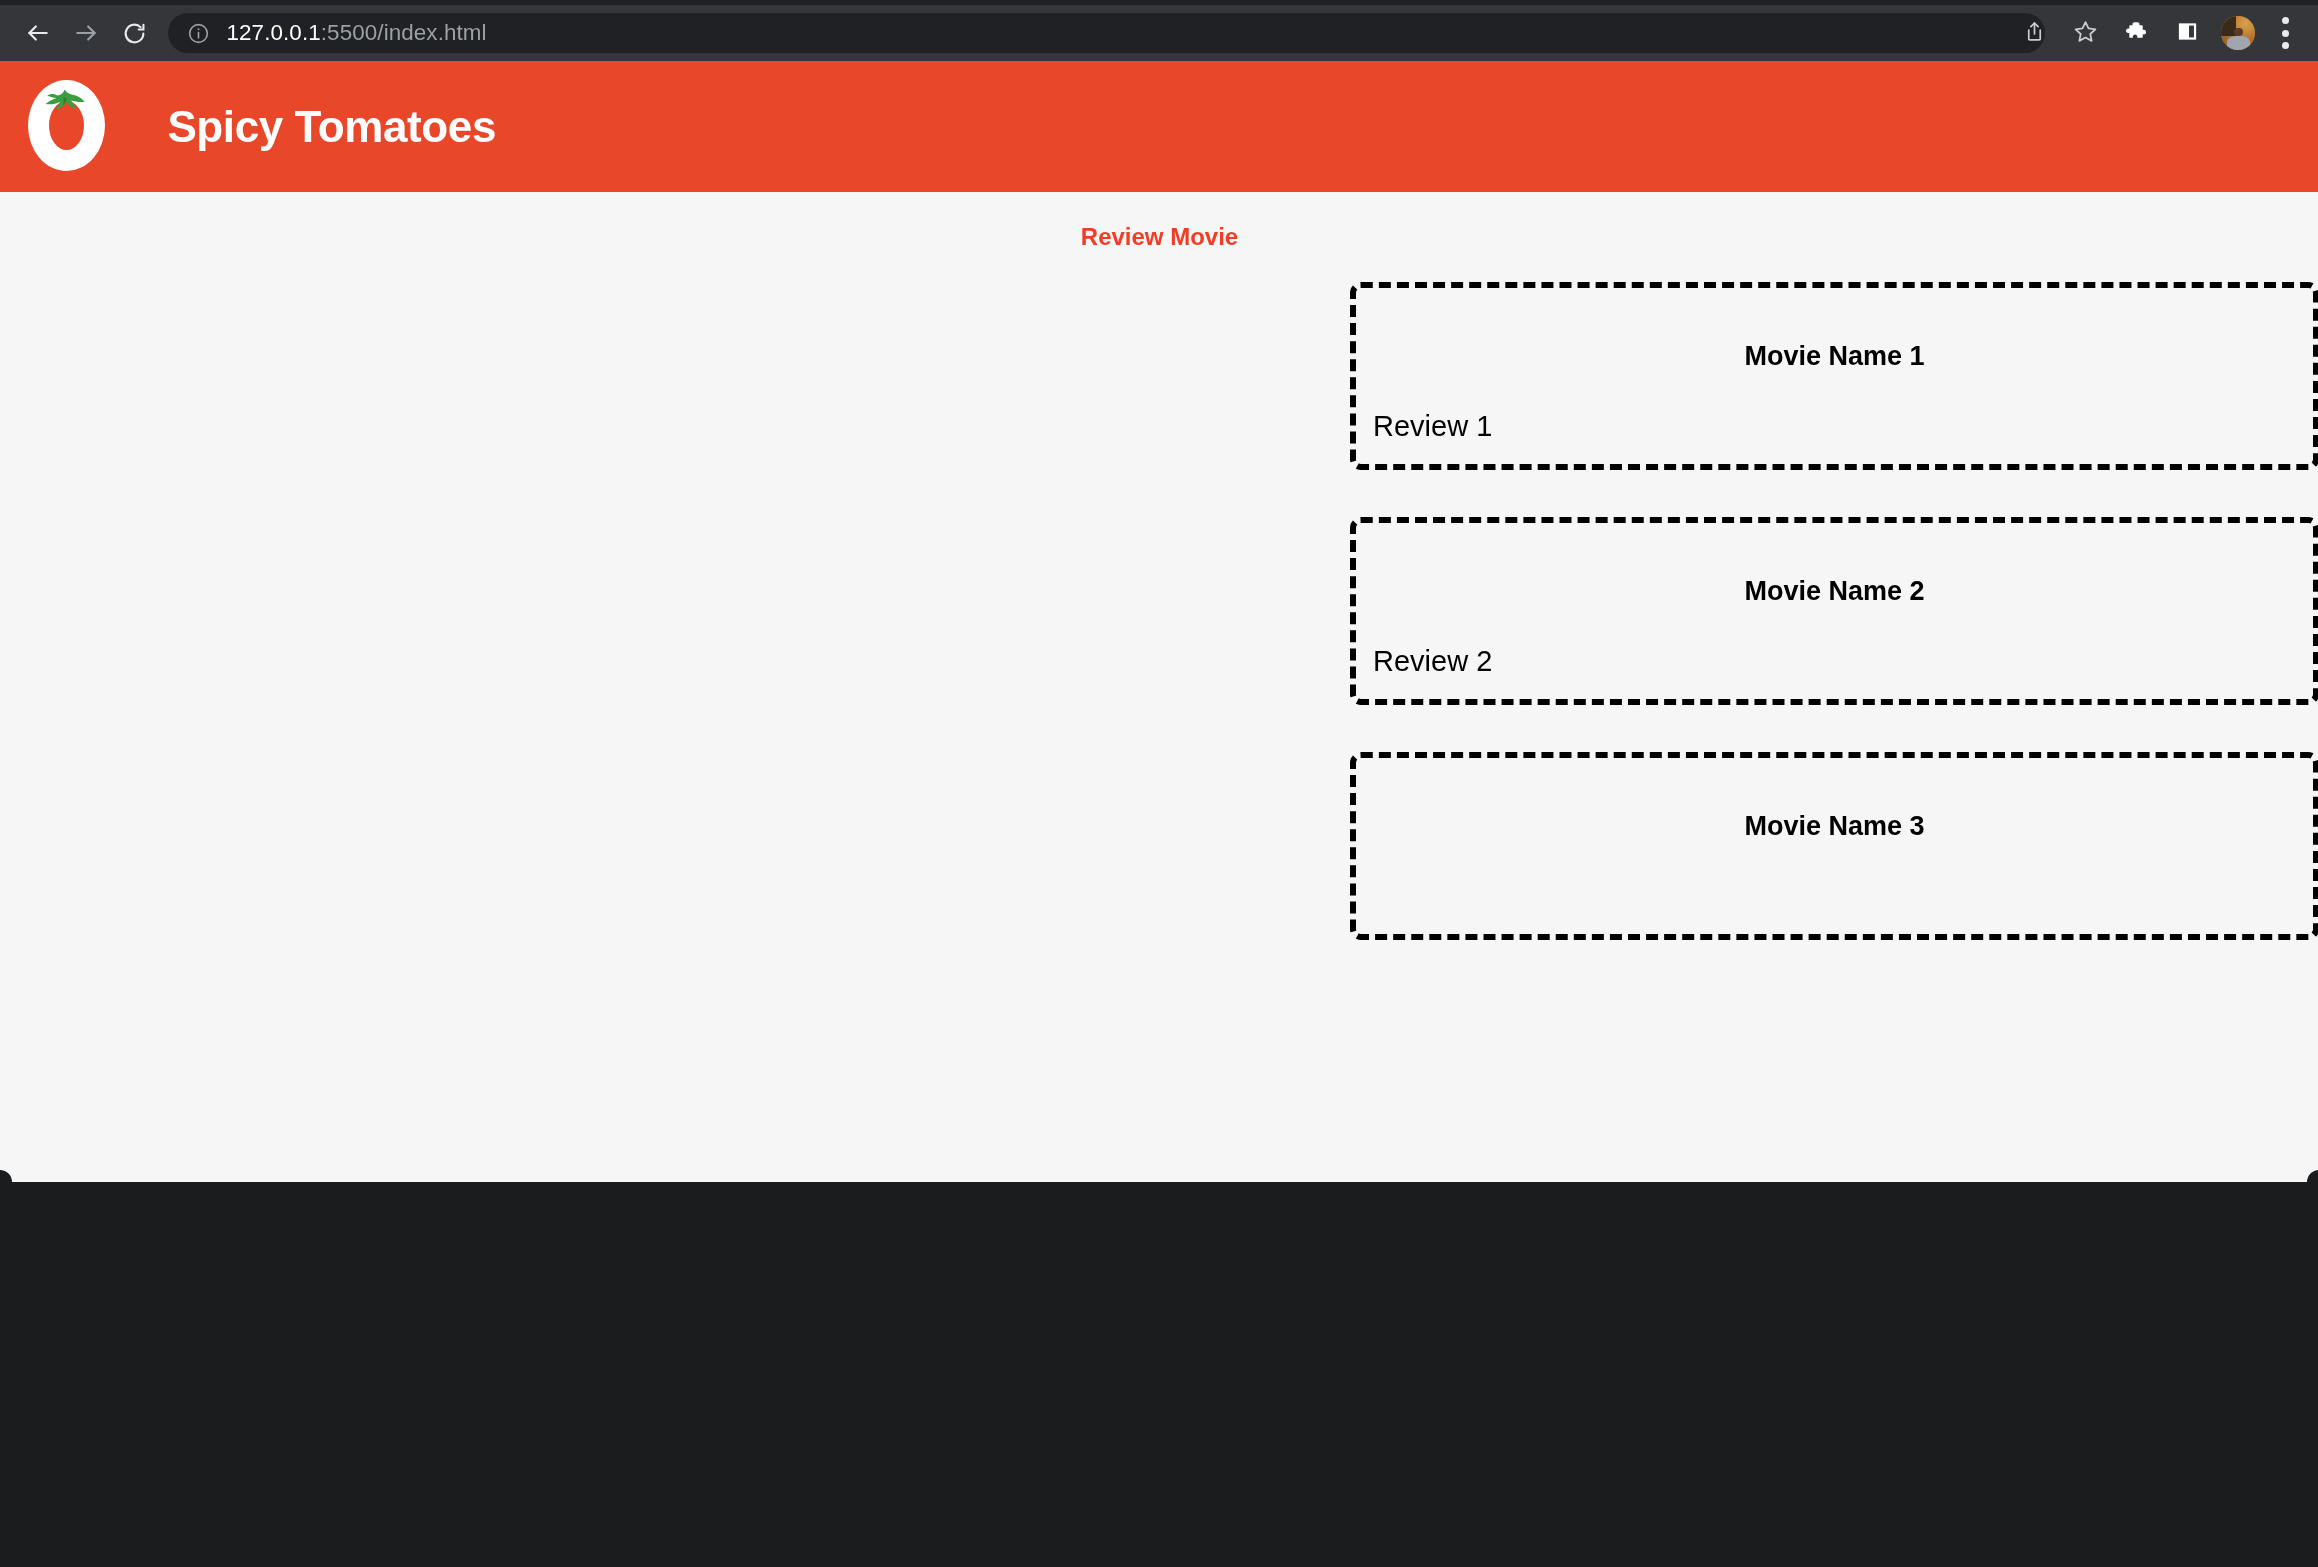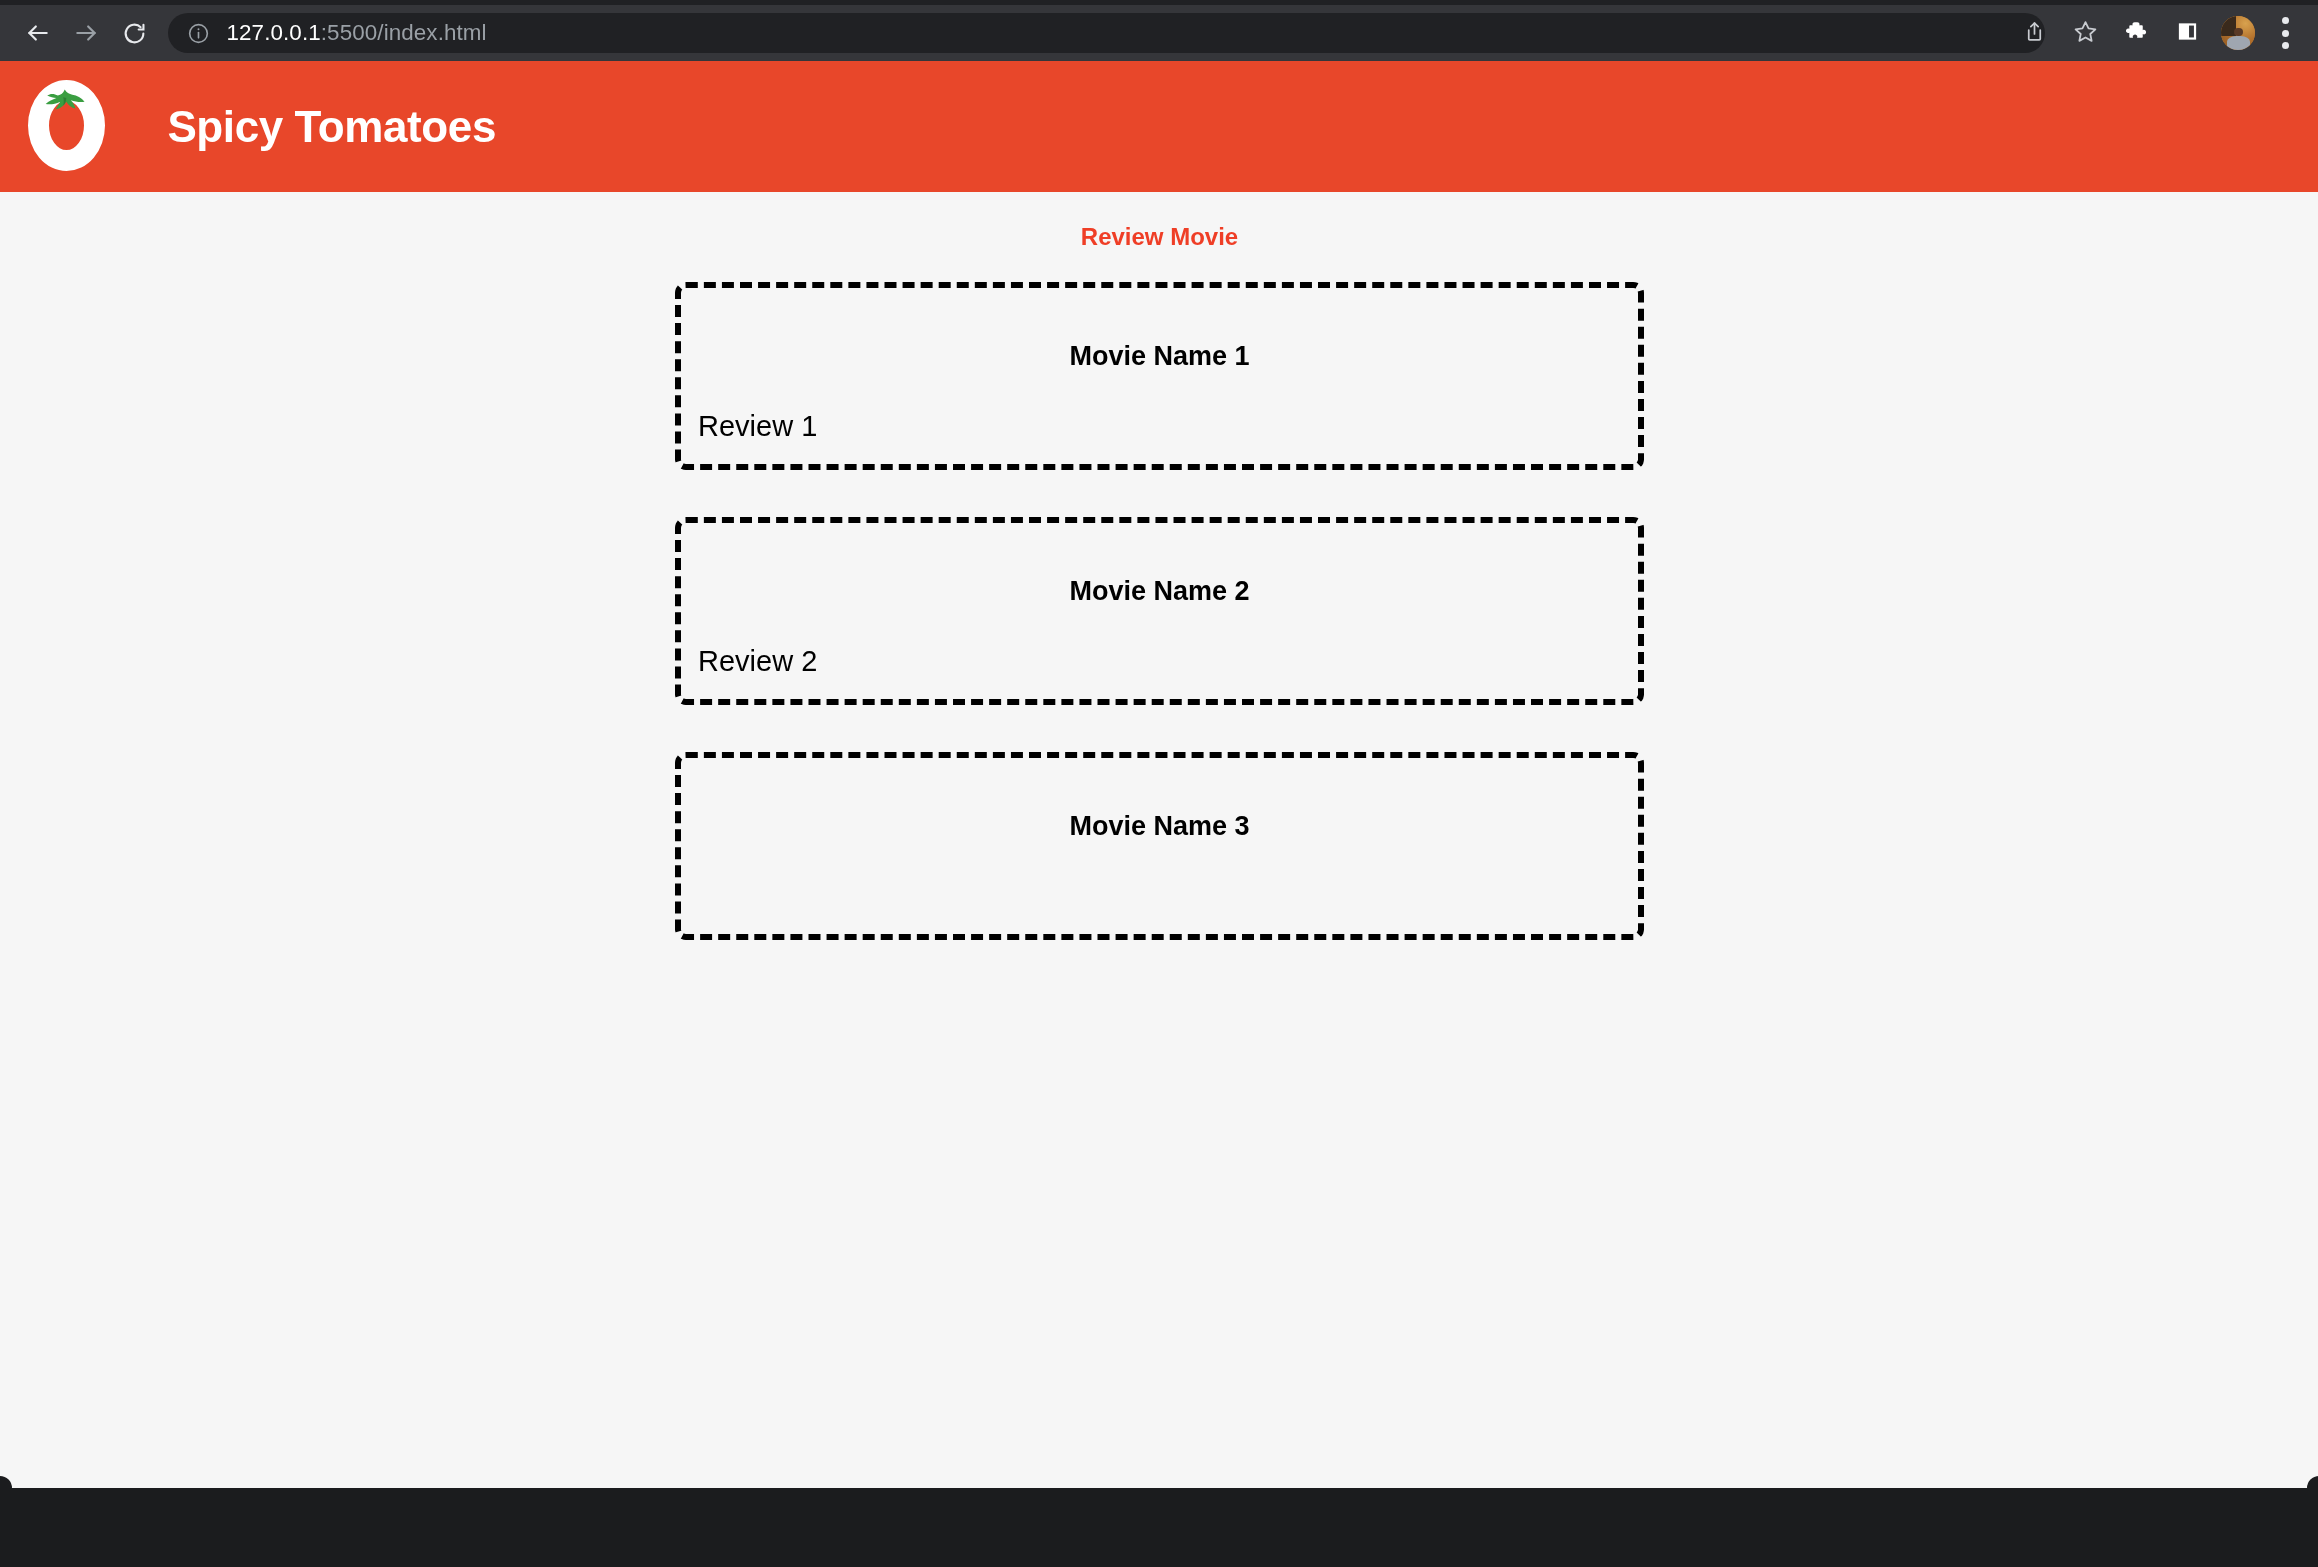"127.0.0.1:5500/index.html" .browser-window { height: 1488px -> 1182px }
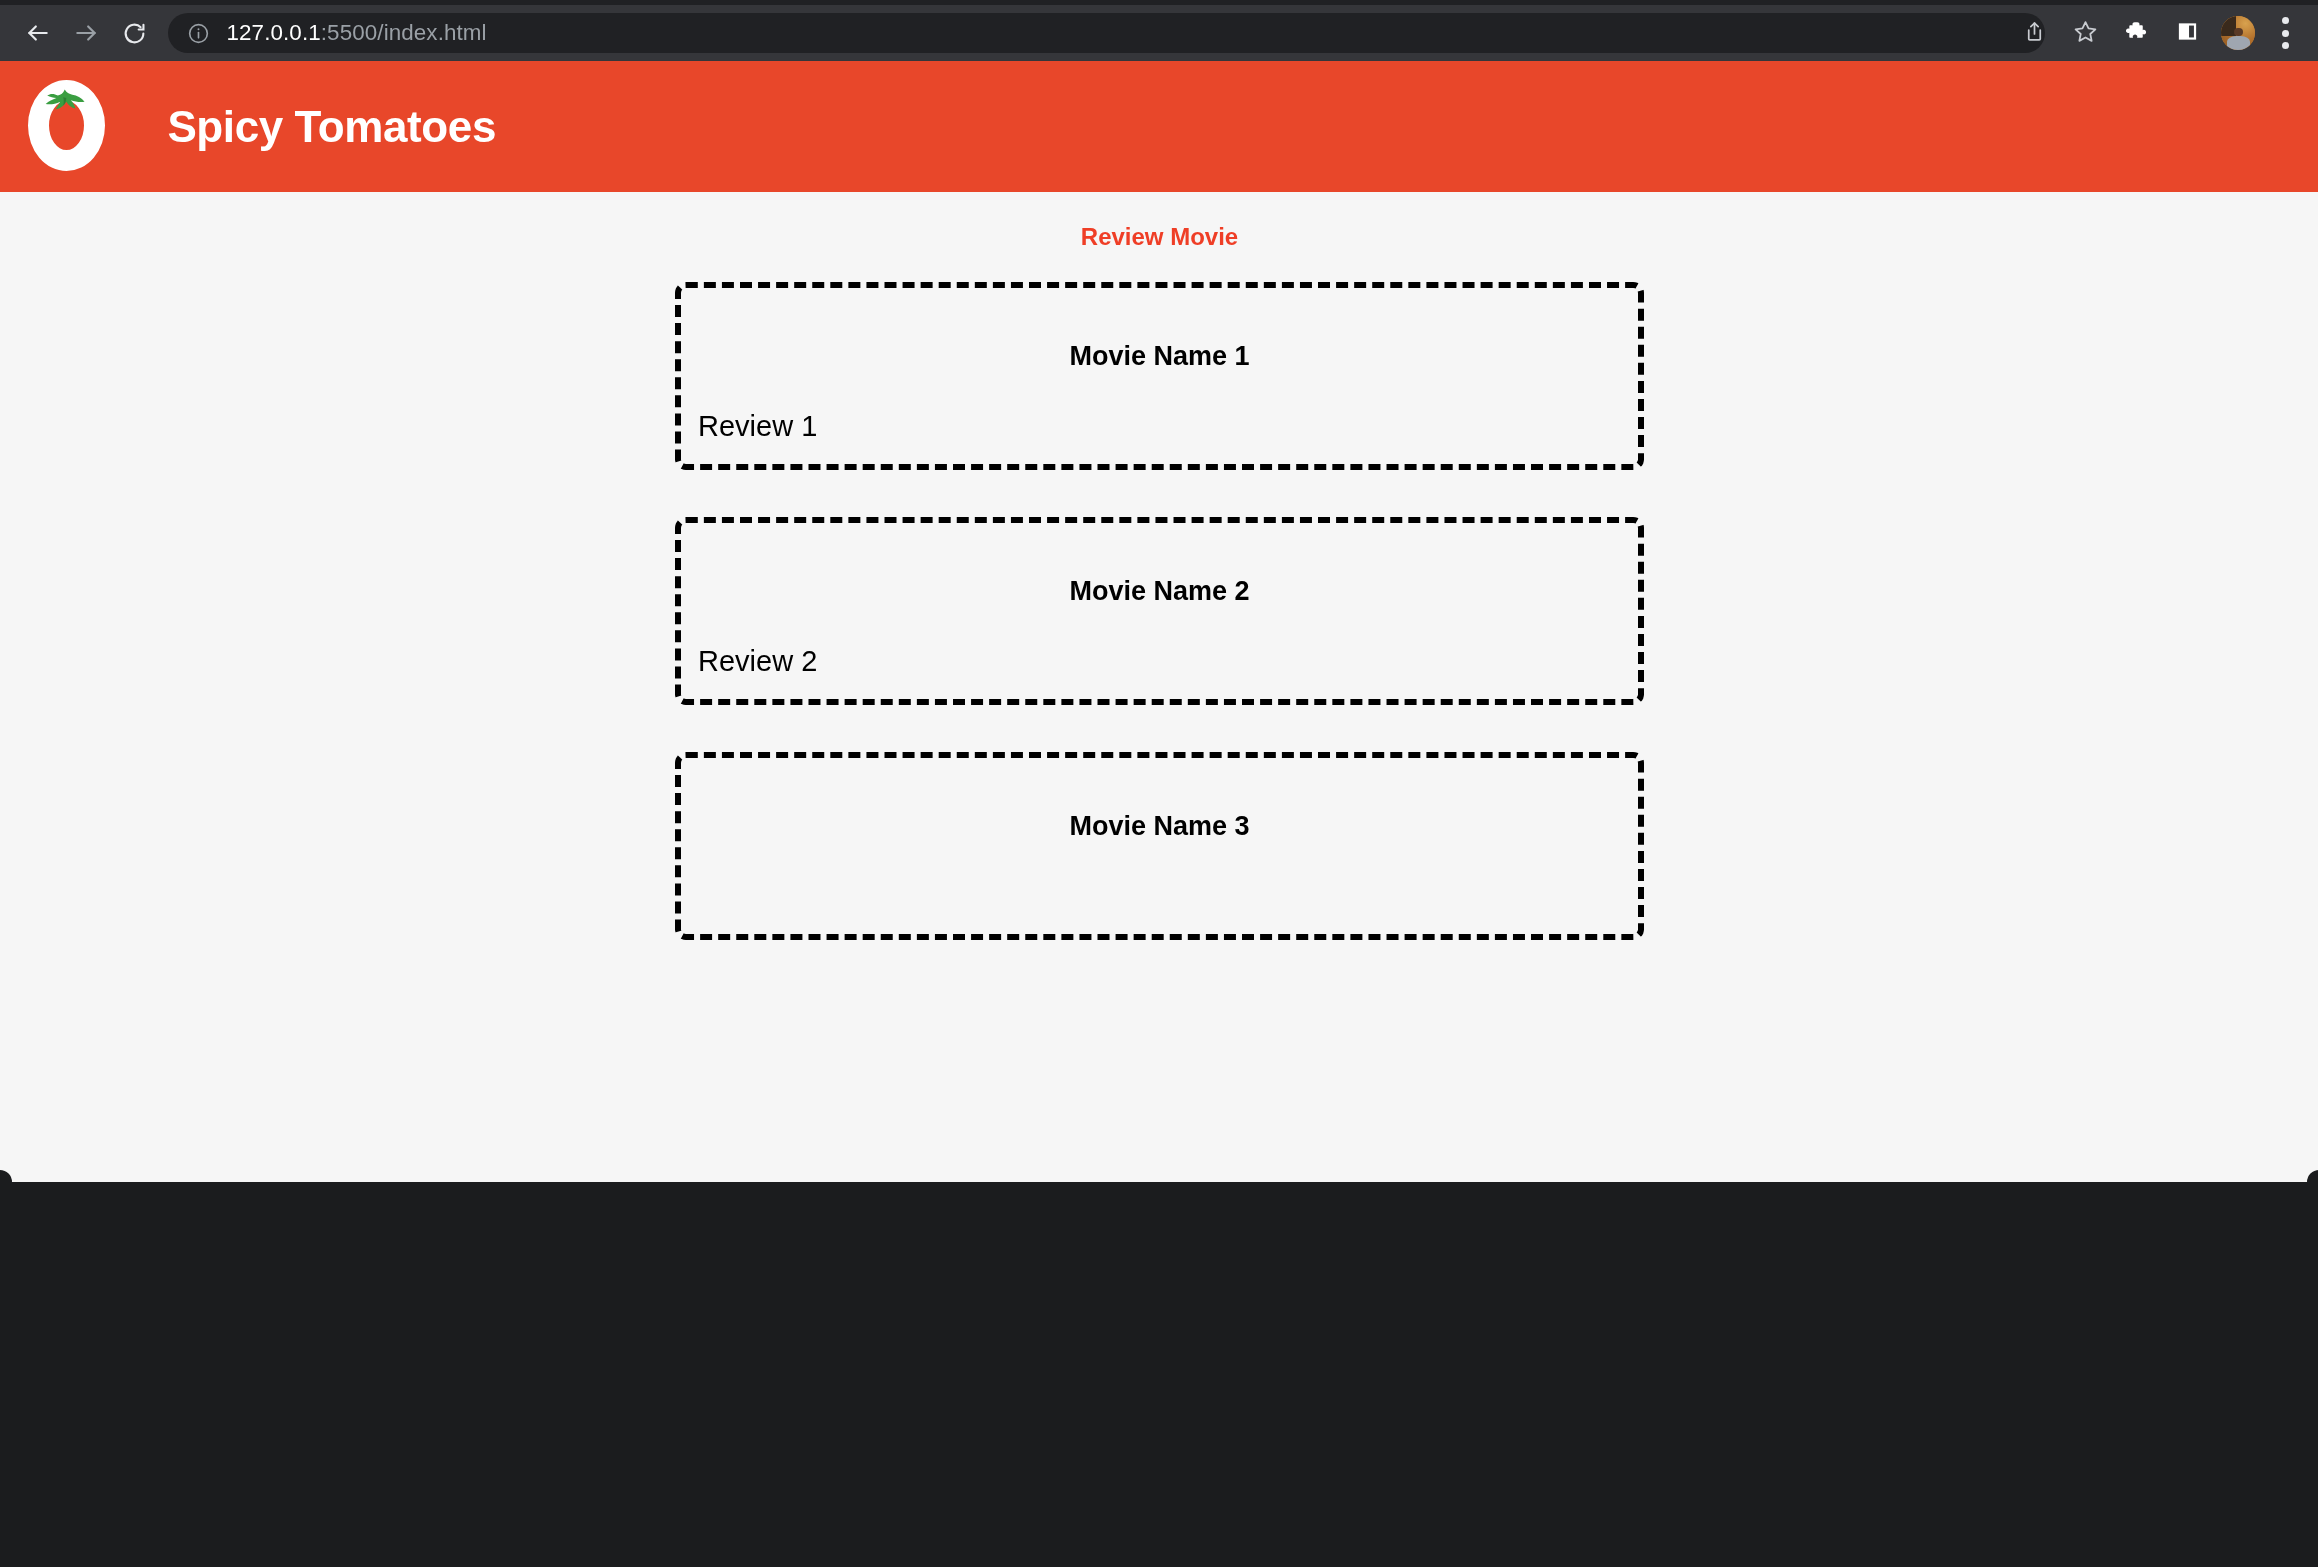"Movie Name 1" .movie-list { align-items: center -> flex-end }
